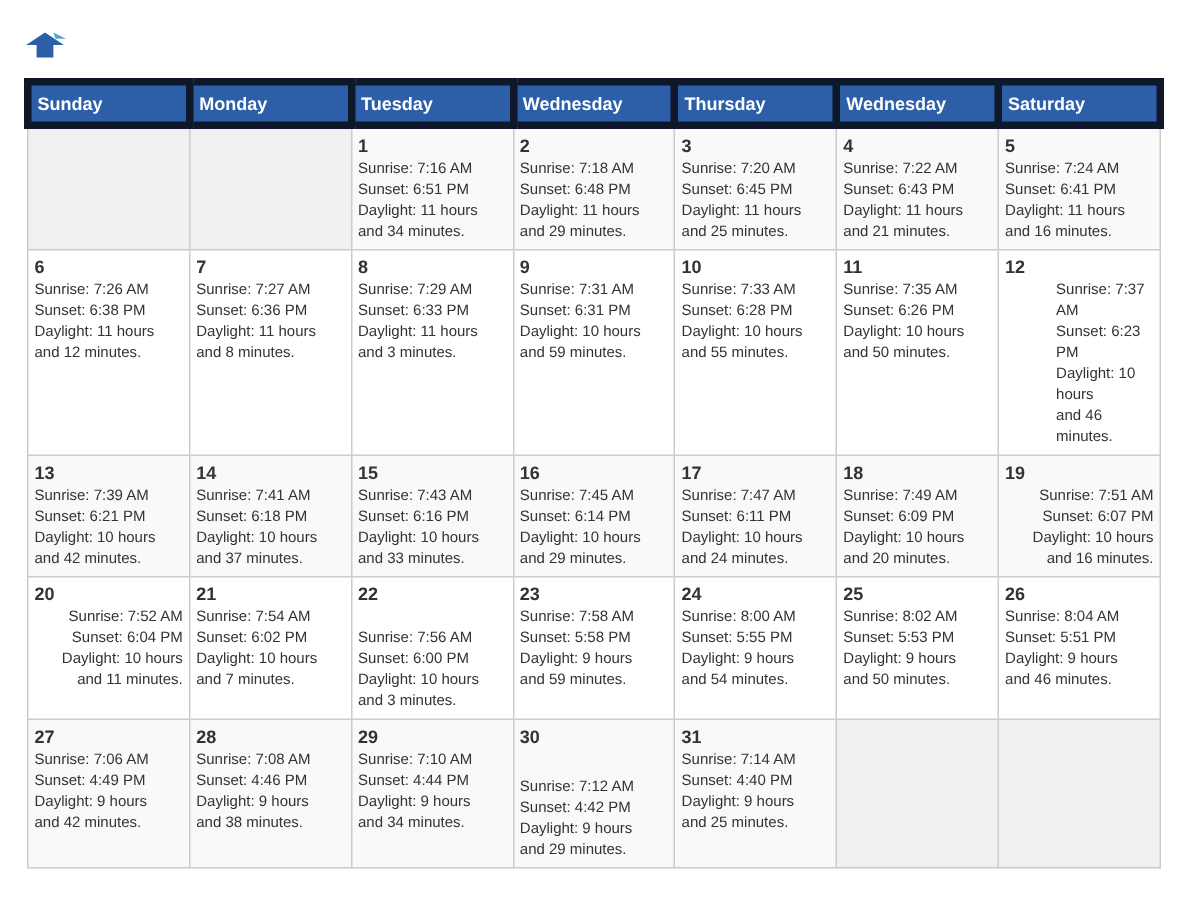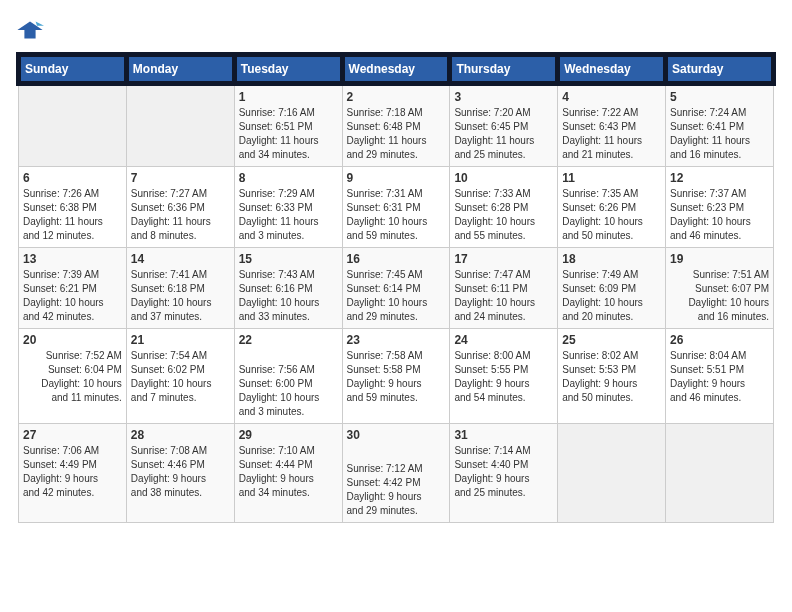"Sunrise: 7:37 AM" div.day-info { margin-left: none -> 34px }
